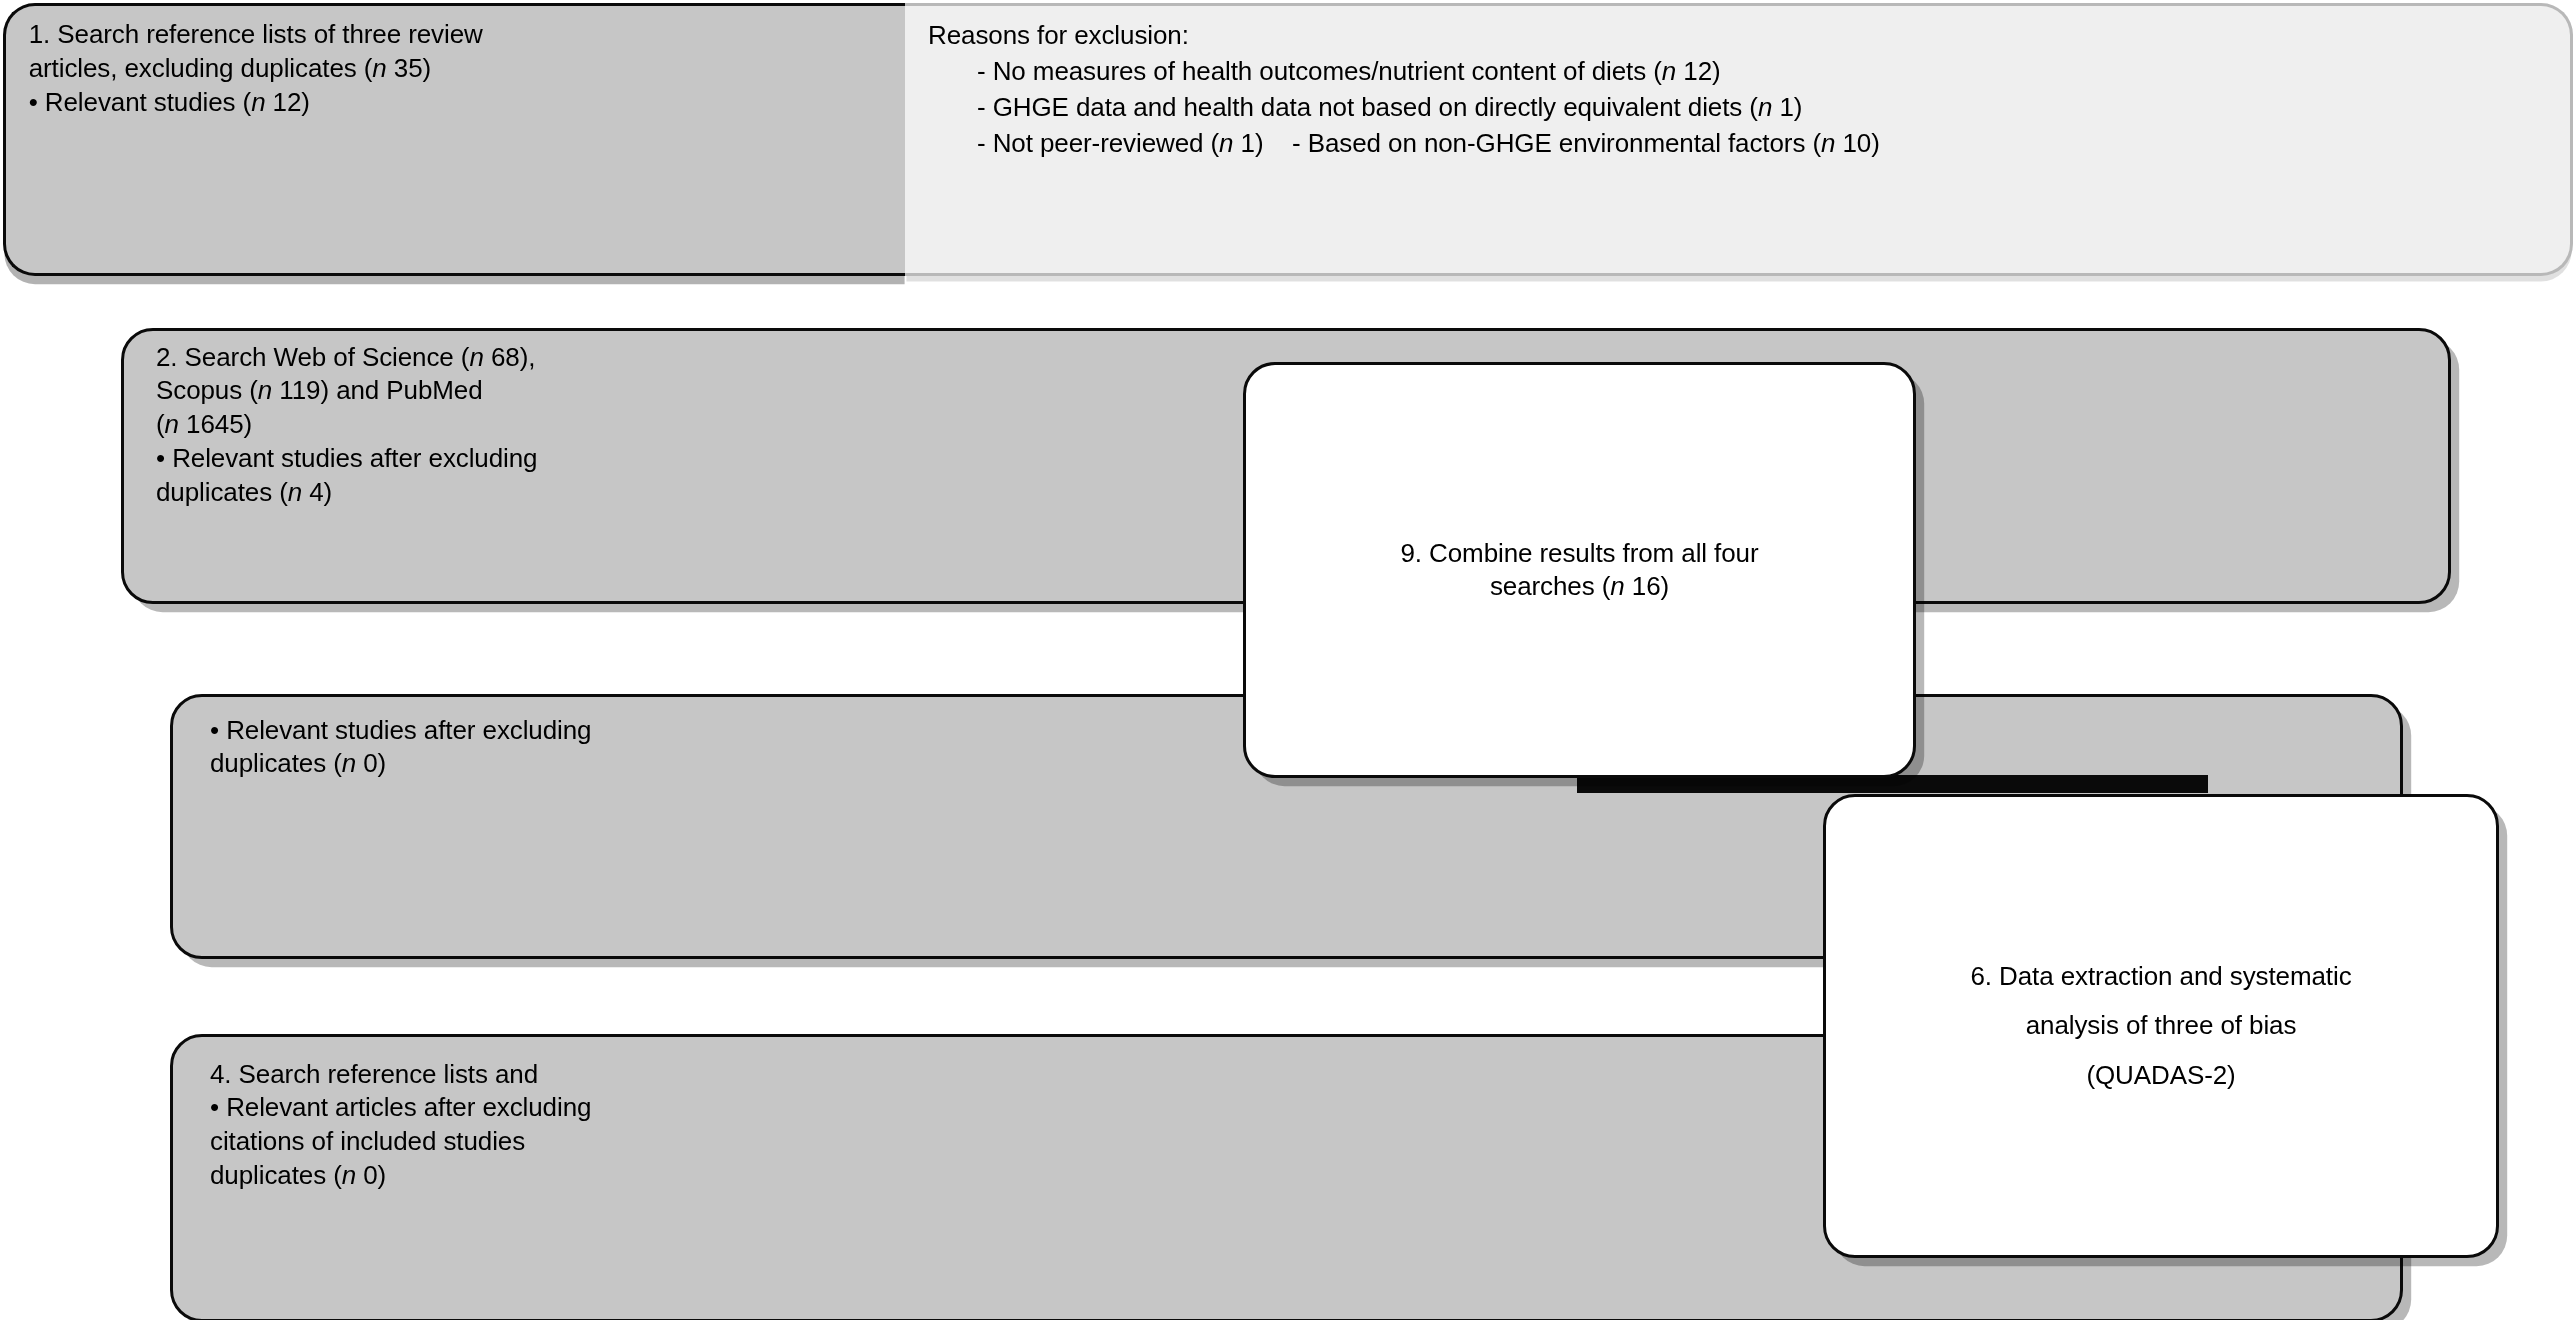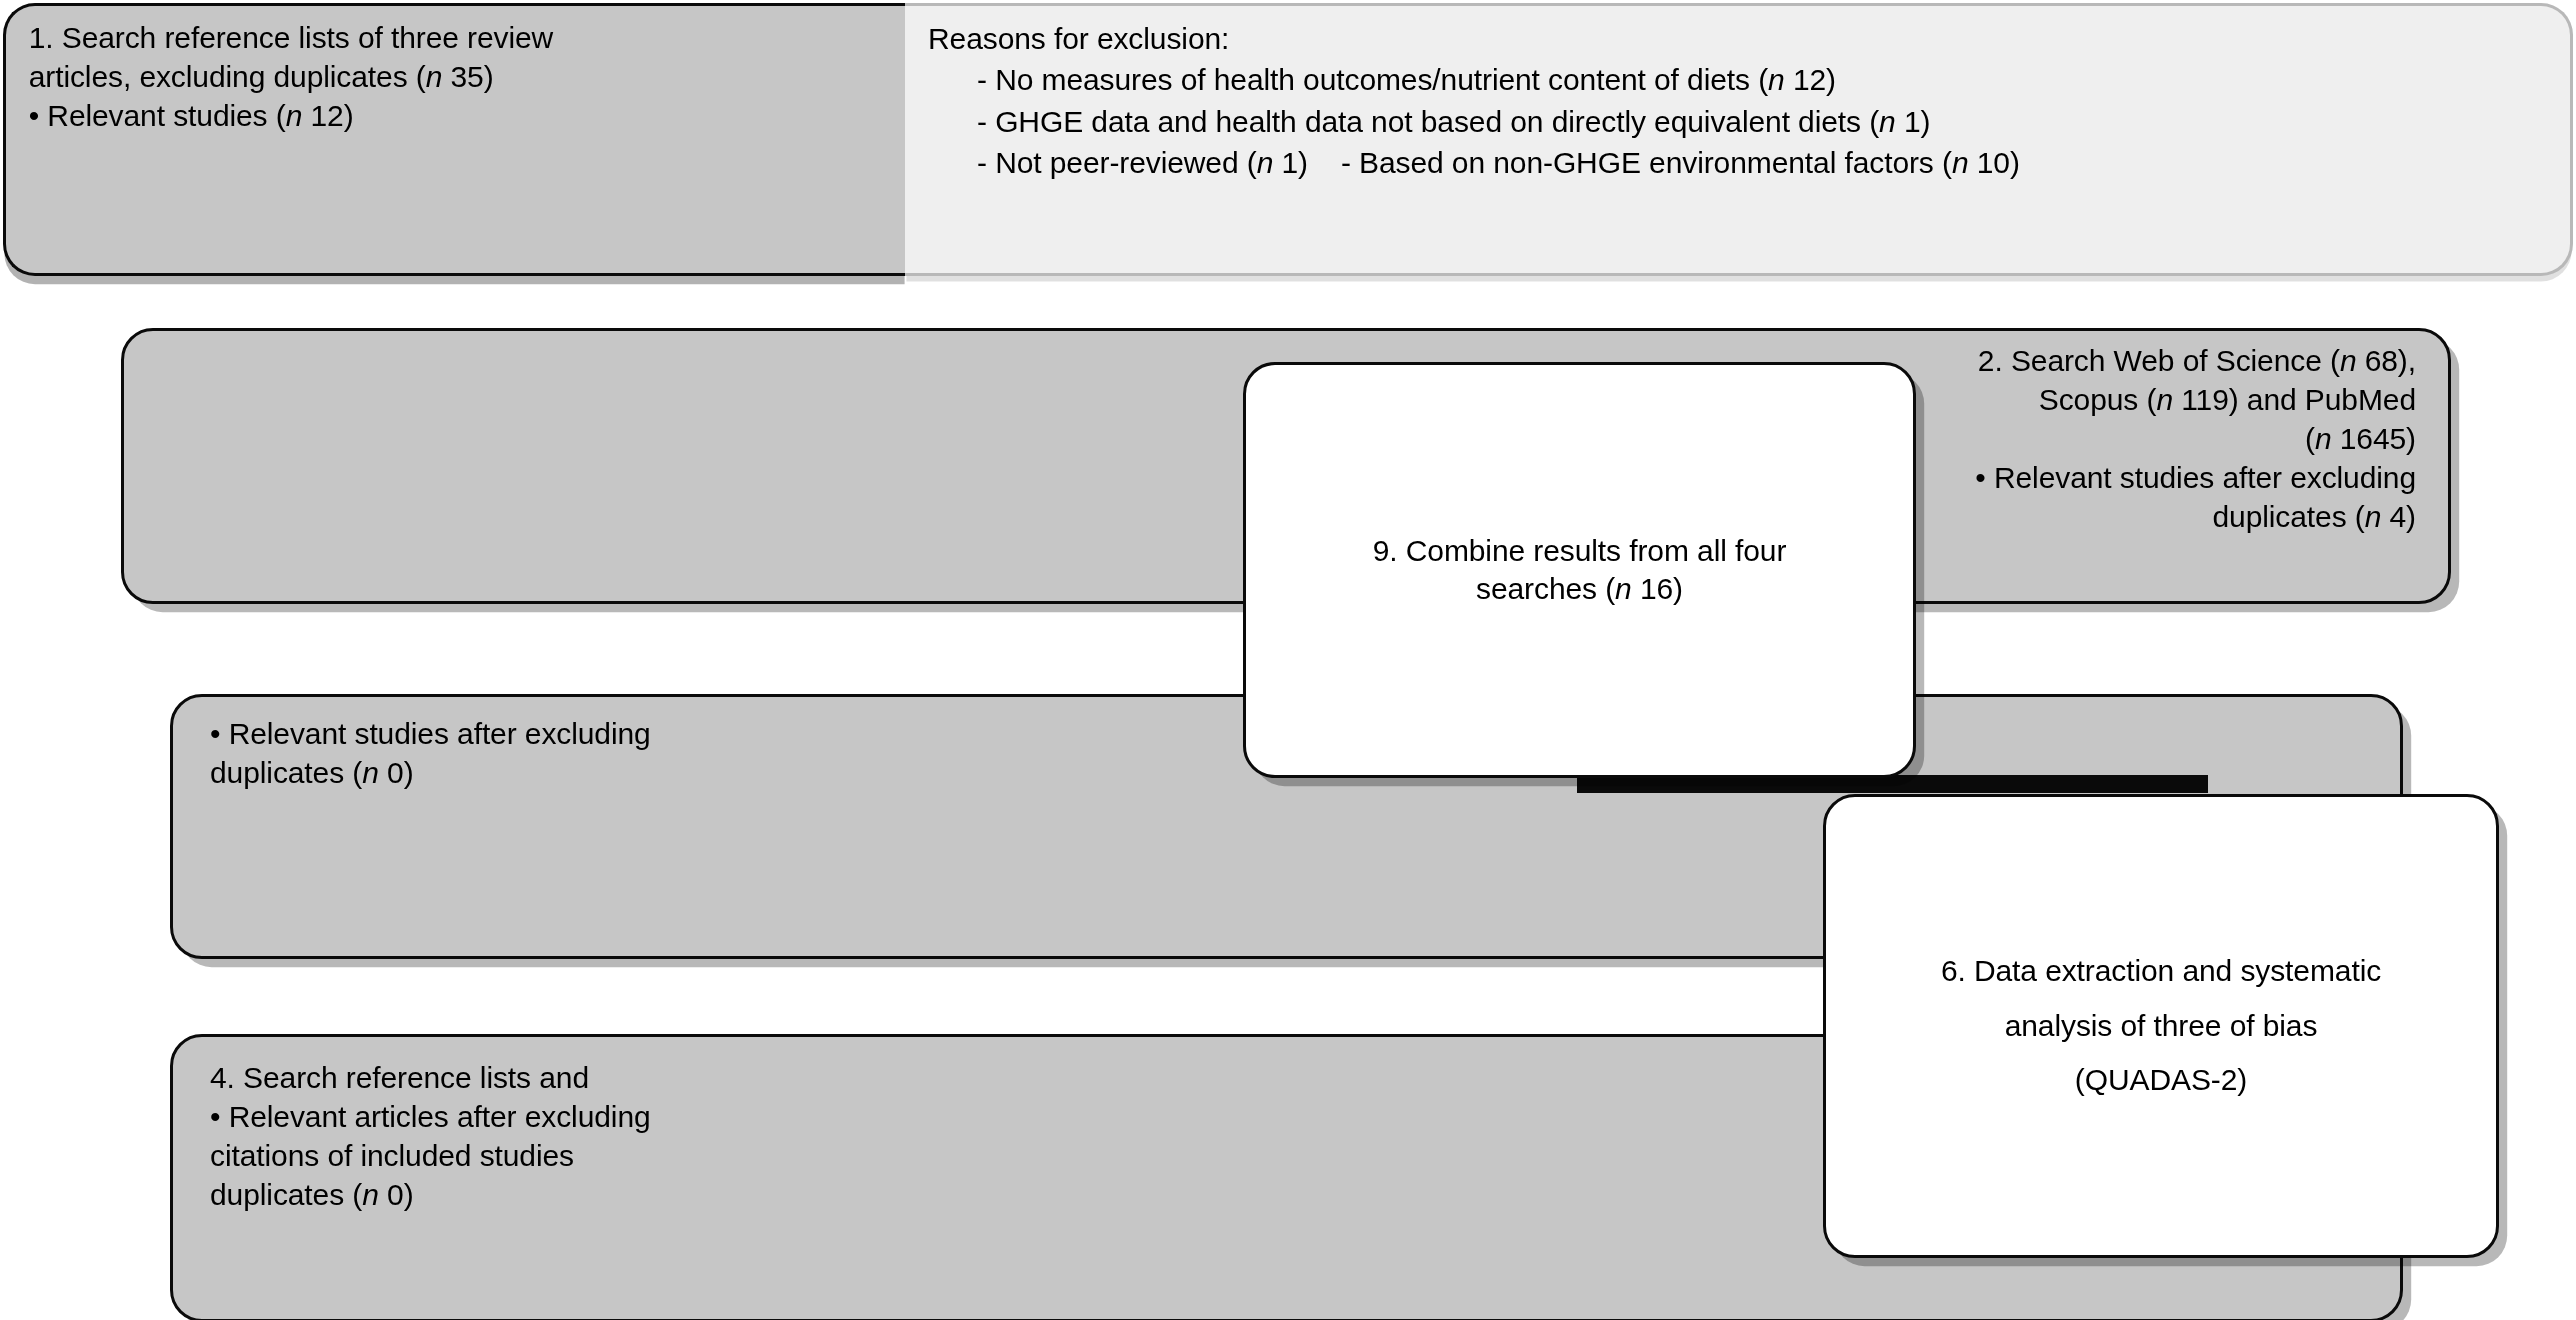"1. Search reference lists of" .line { font-size: 30px -> 26px }
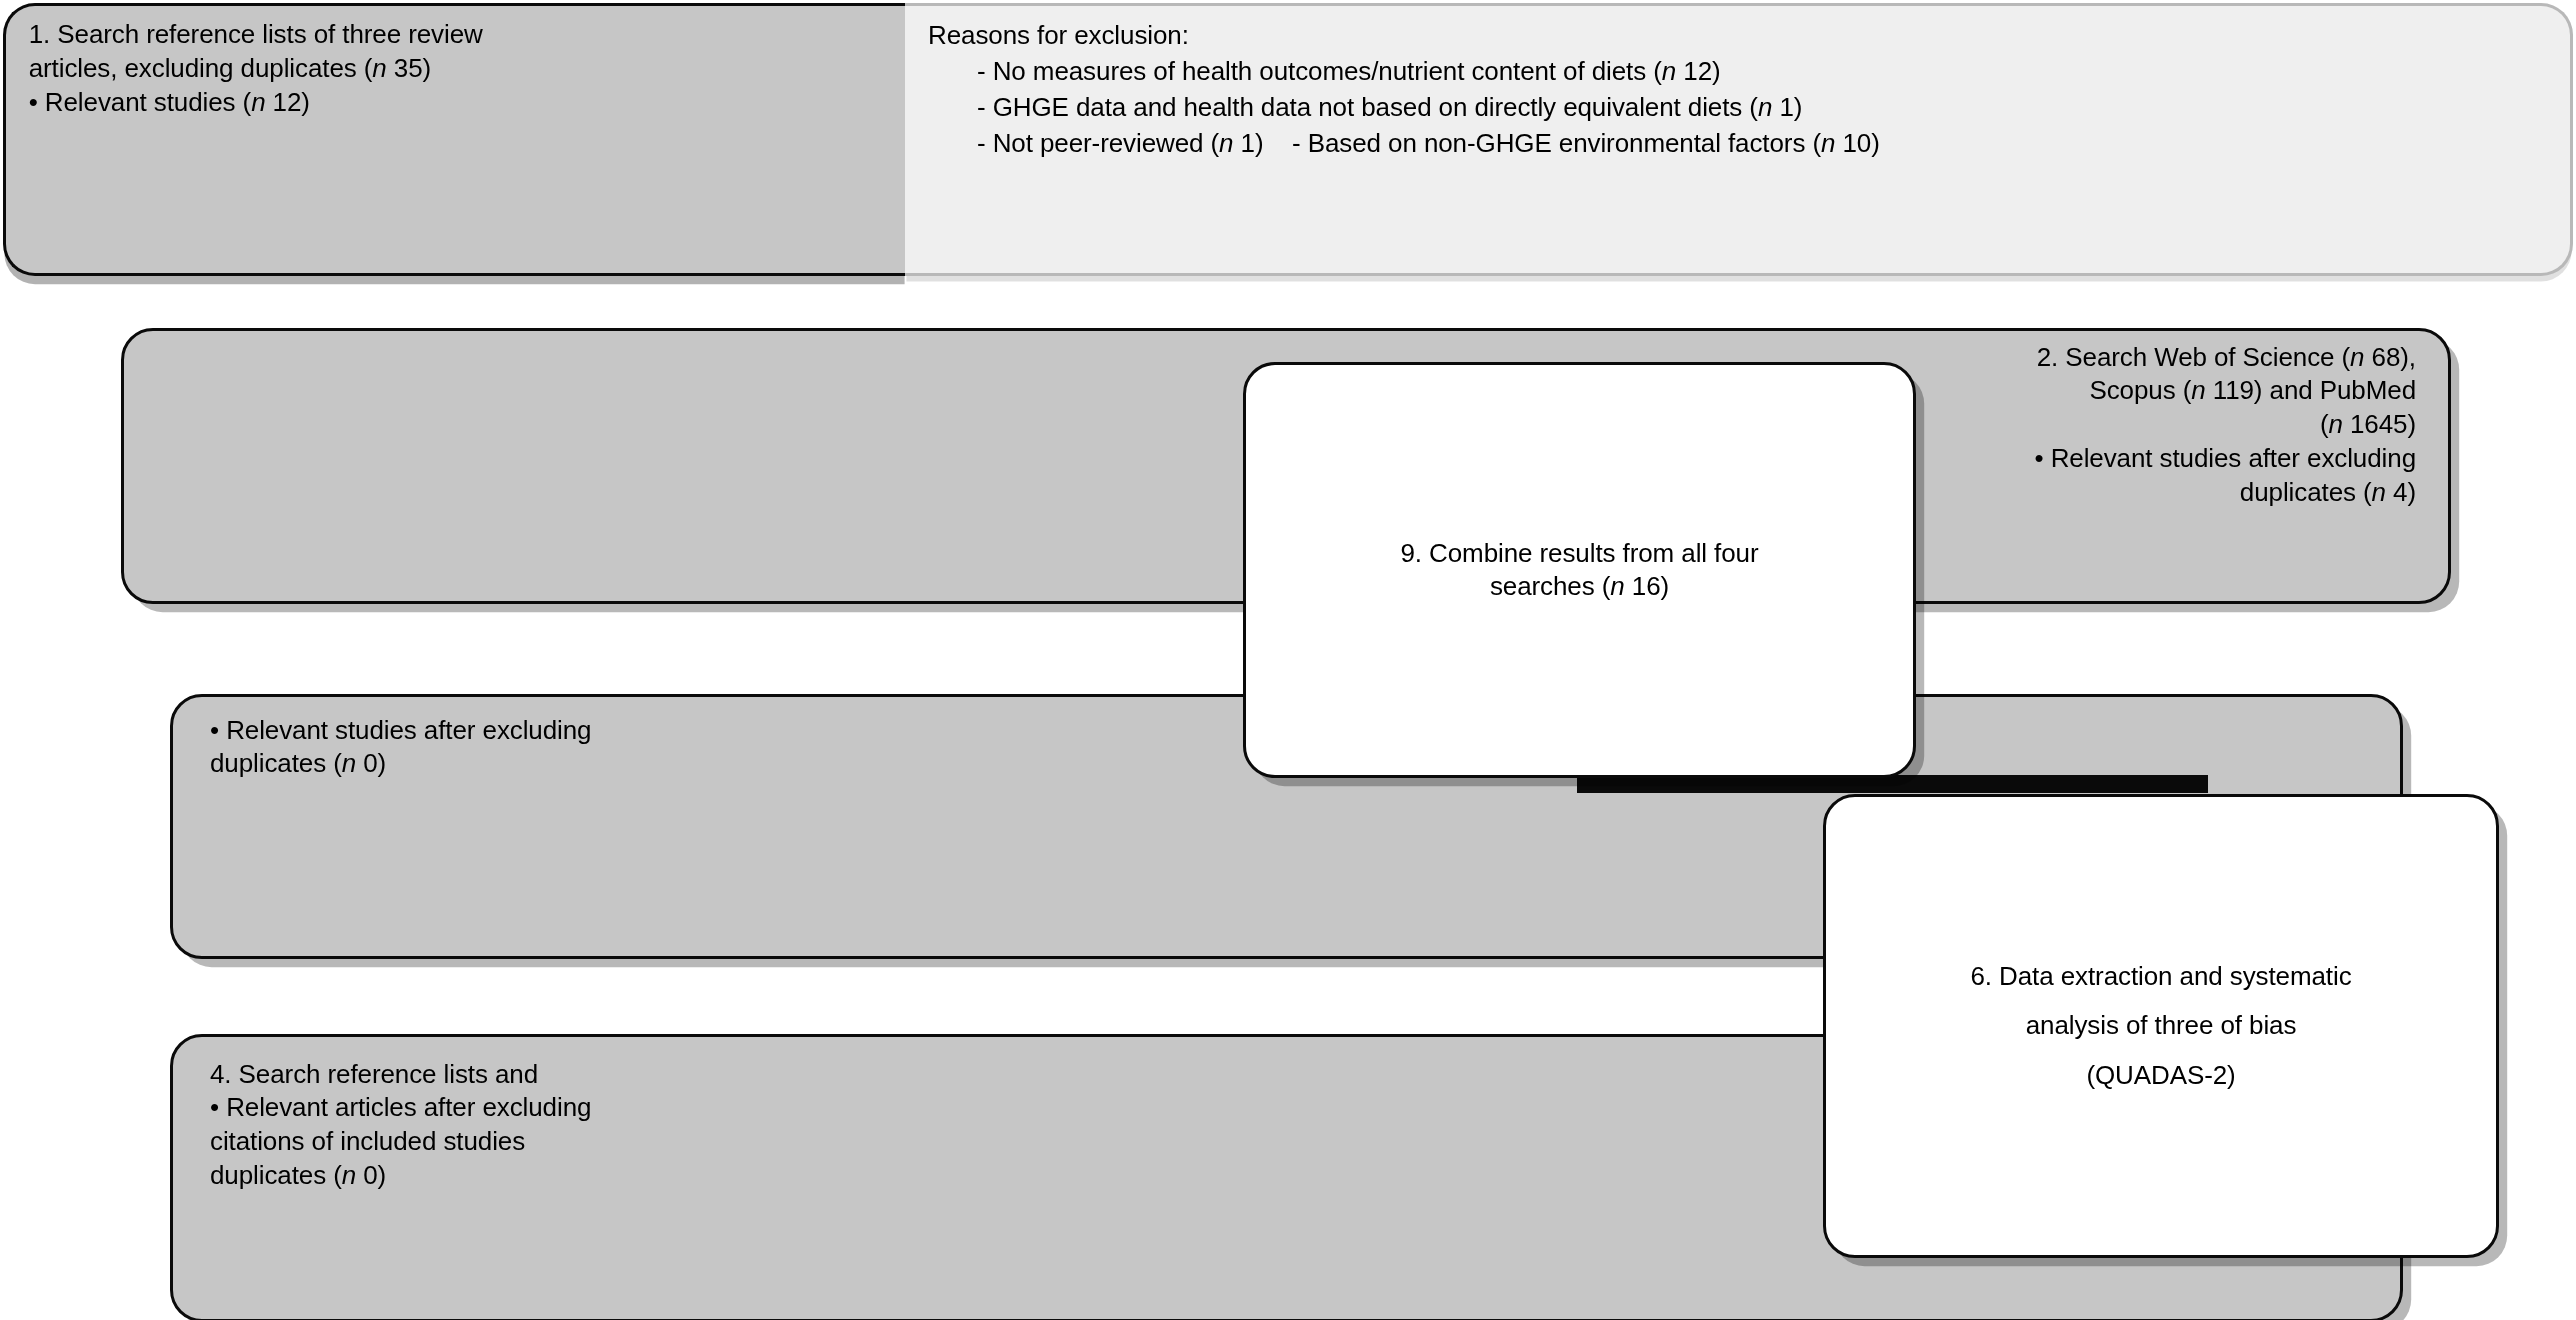"2. Search Web of Science" #box2 .box-inner { text-align: right -> none }
